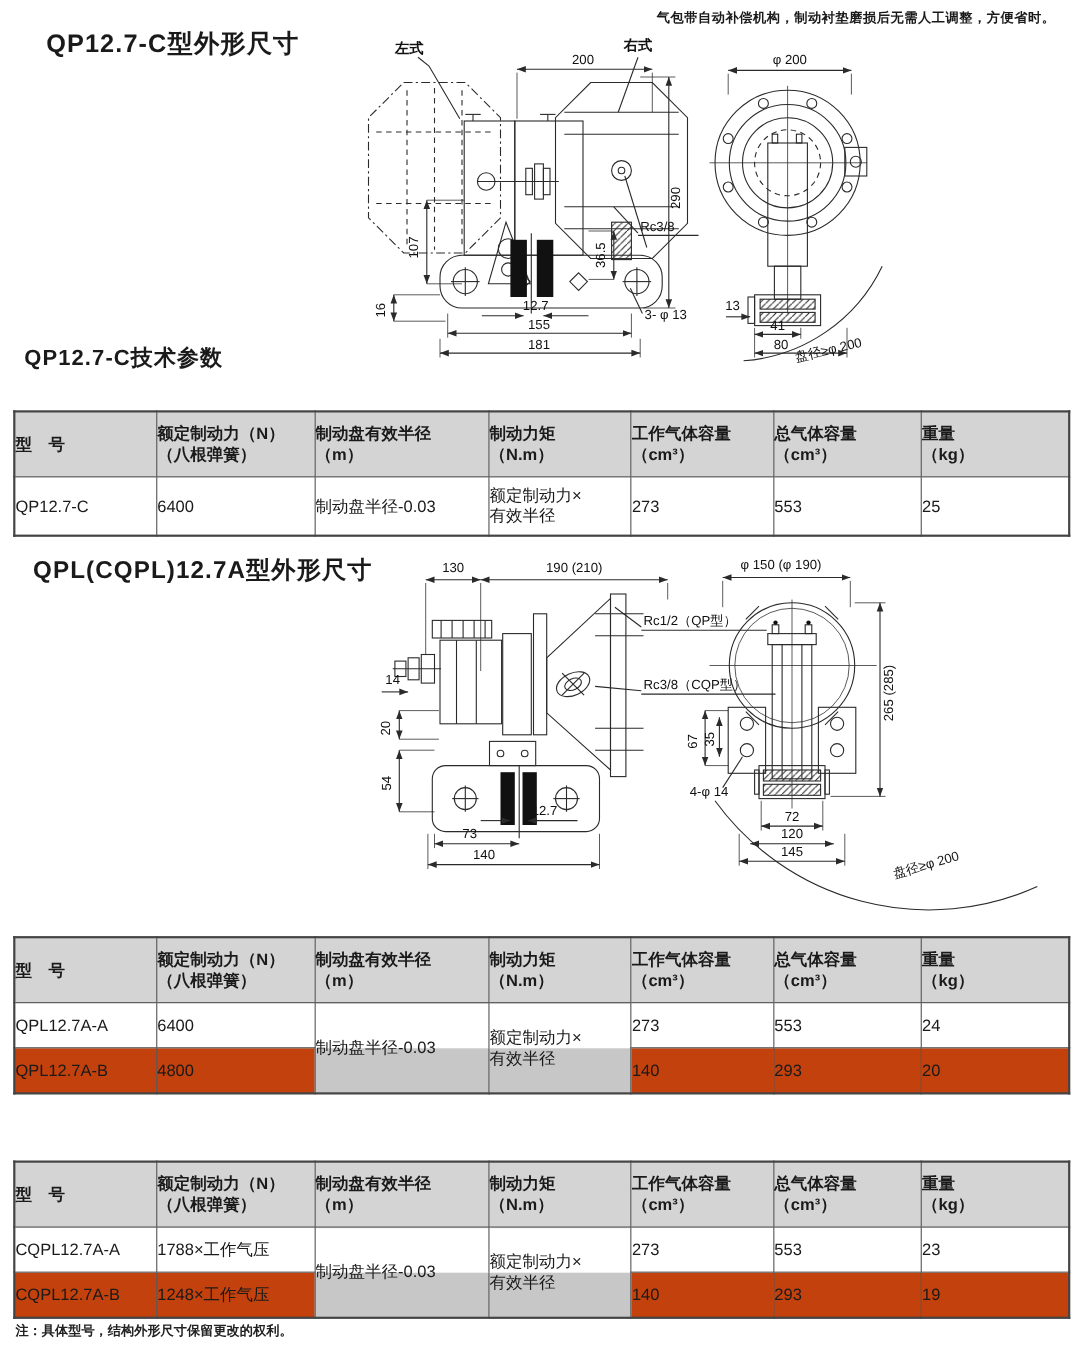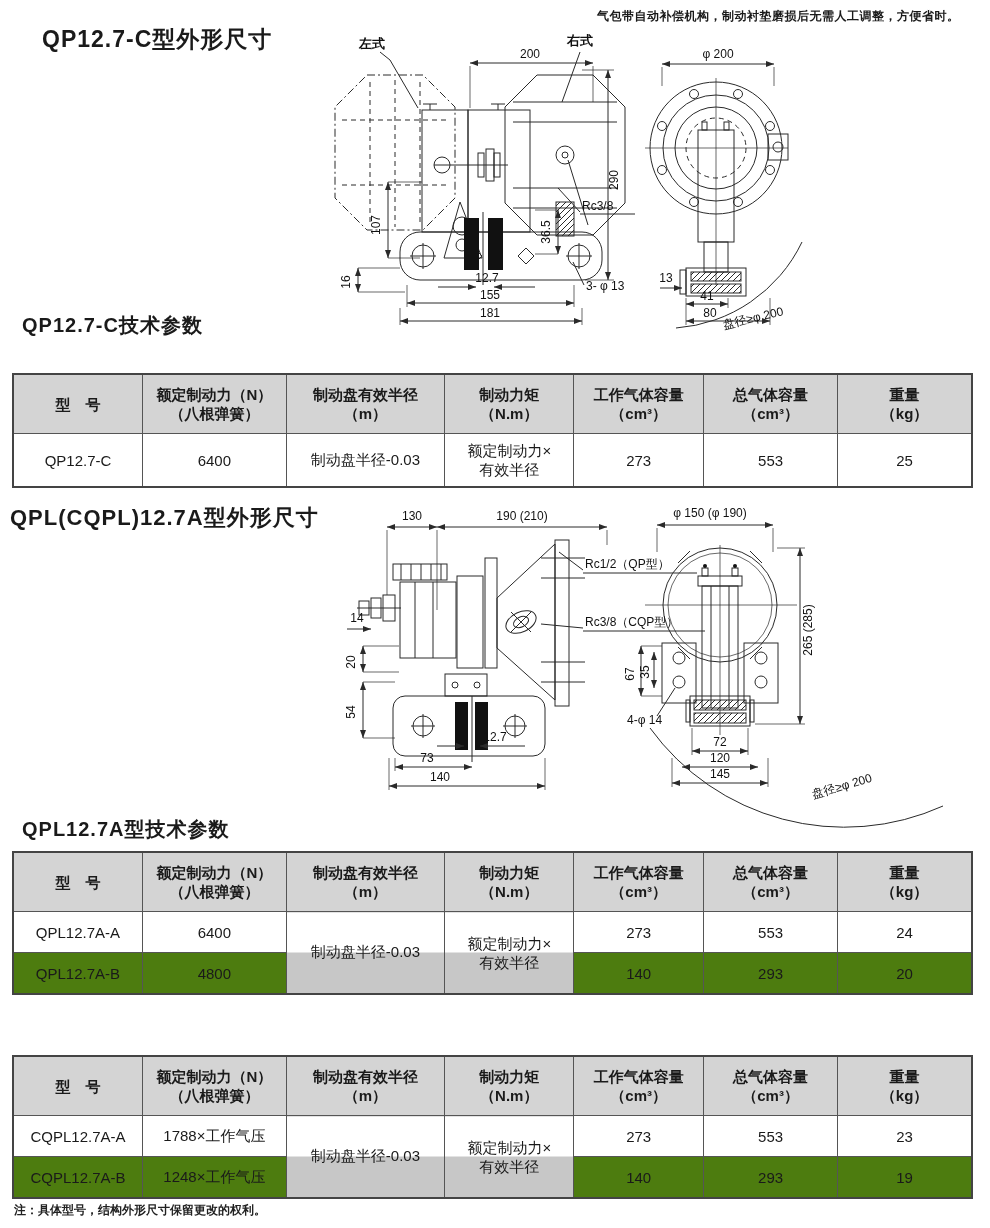"型 号" table.spec { text-align: center -> left }
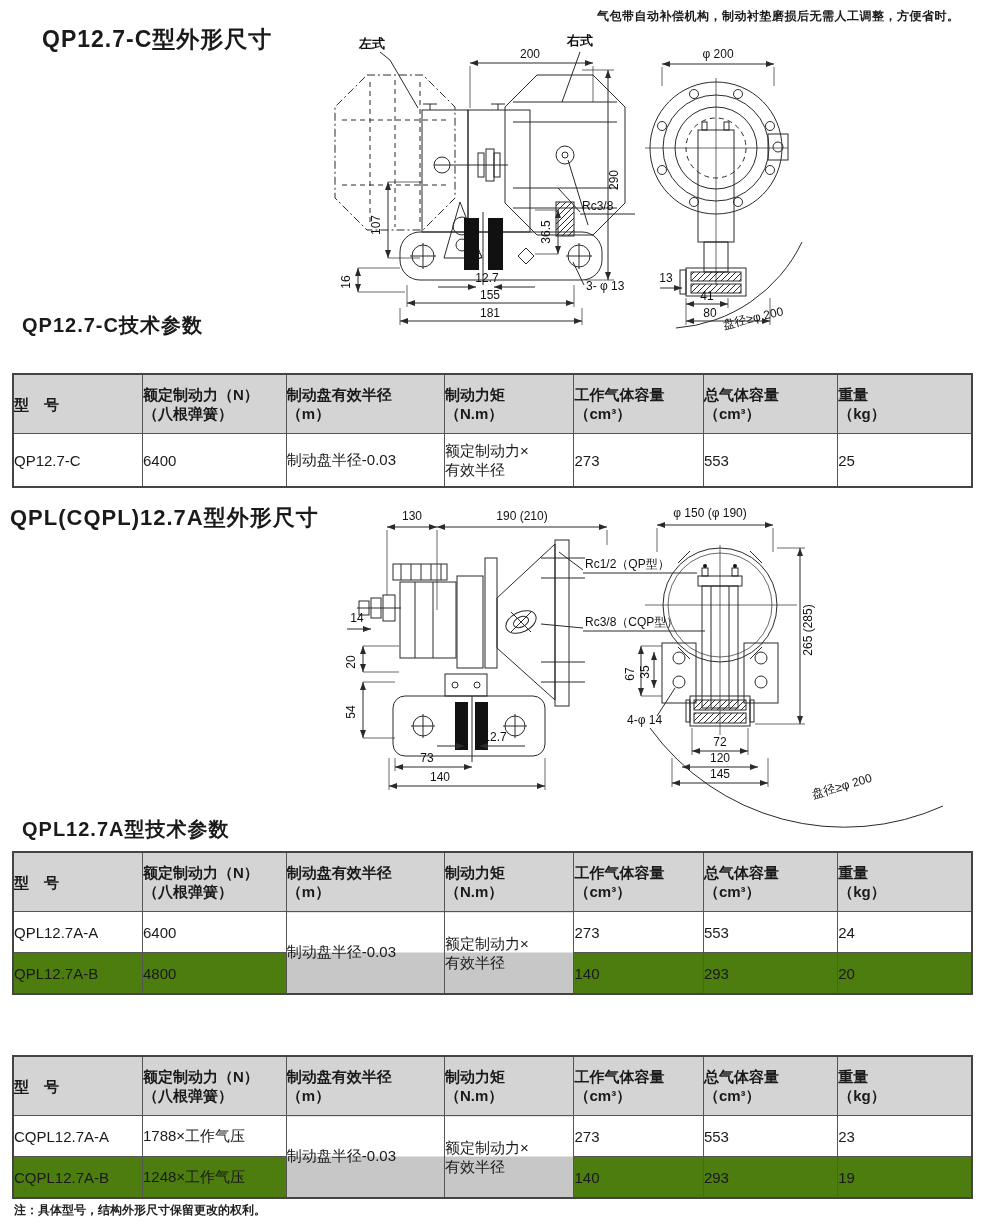"QPL(CQPL)12.7A型外形尺寸" .h2b { left: 10px -> 30px }
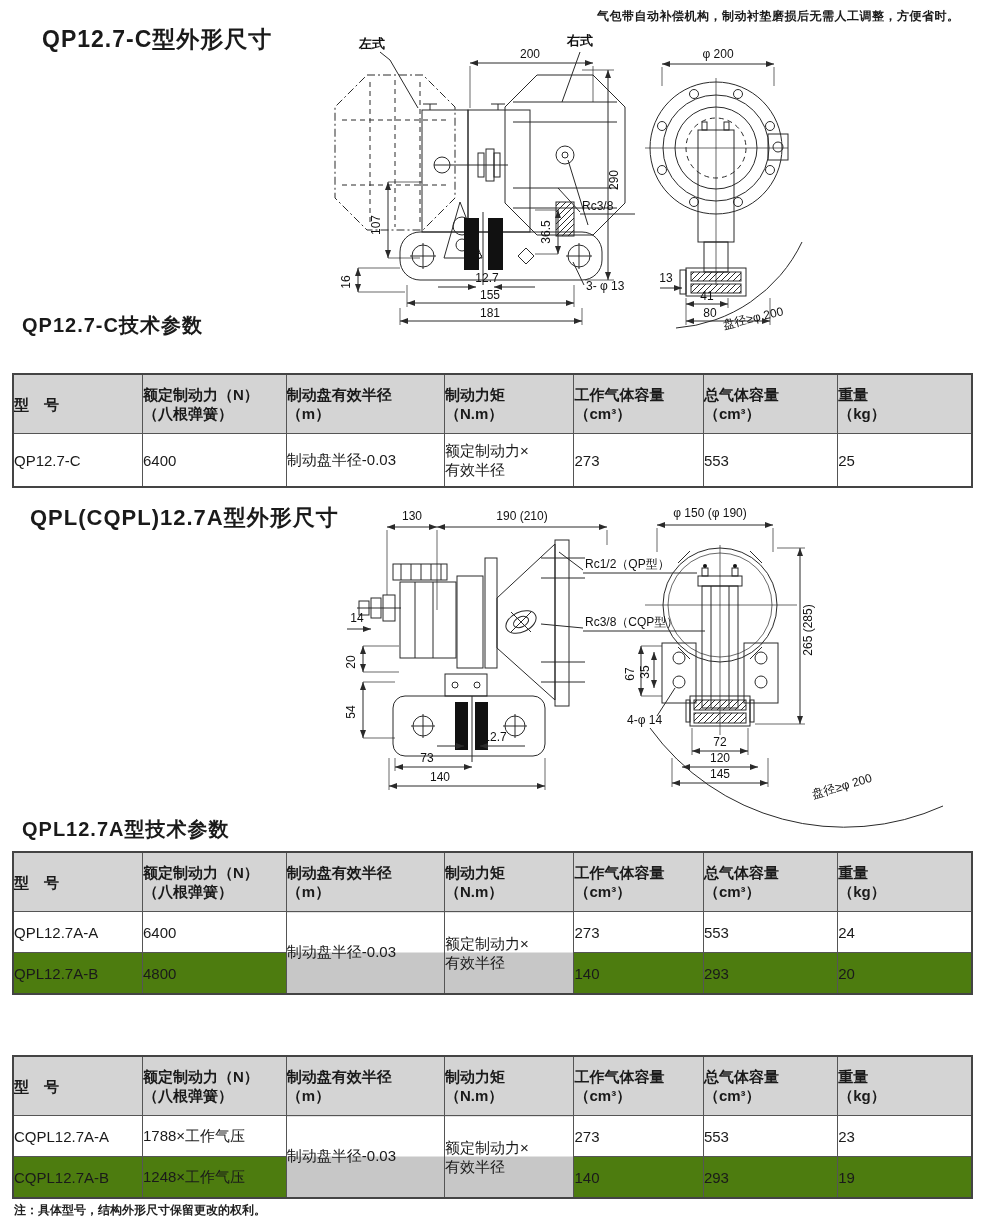"QPL12.7A型技术参数" div.abs { html: <div>QPL12.7A型技术参数</div> -> none }
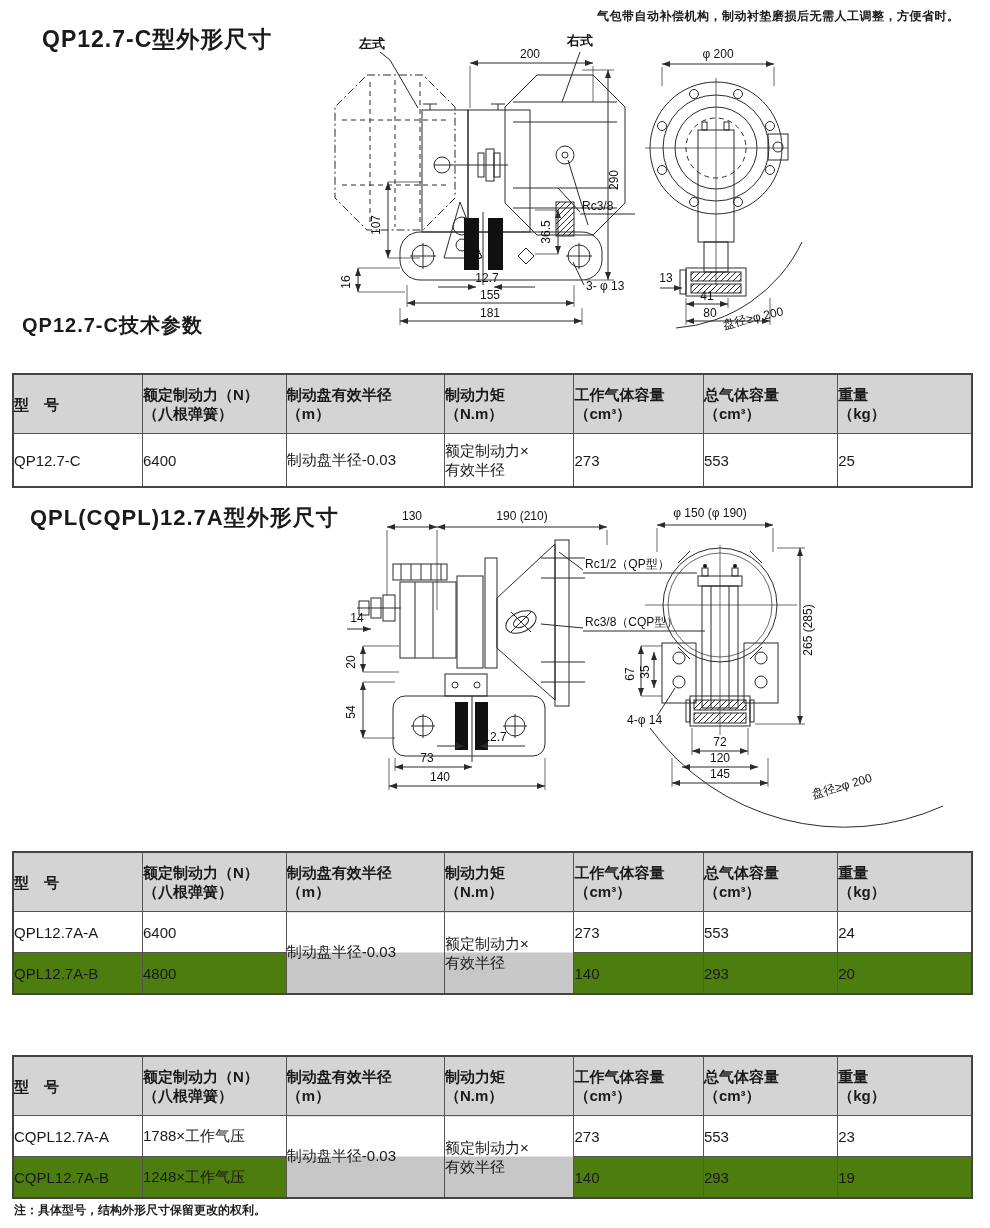"QPL12.7A-B" tr.rb td { background: #4d7c0f -> #c2410c }
